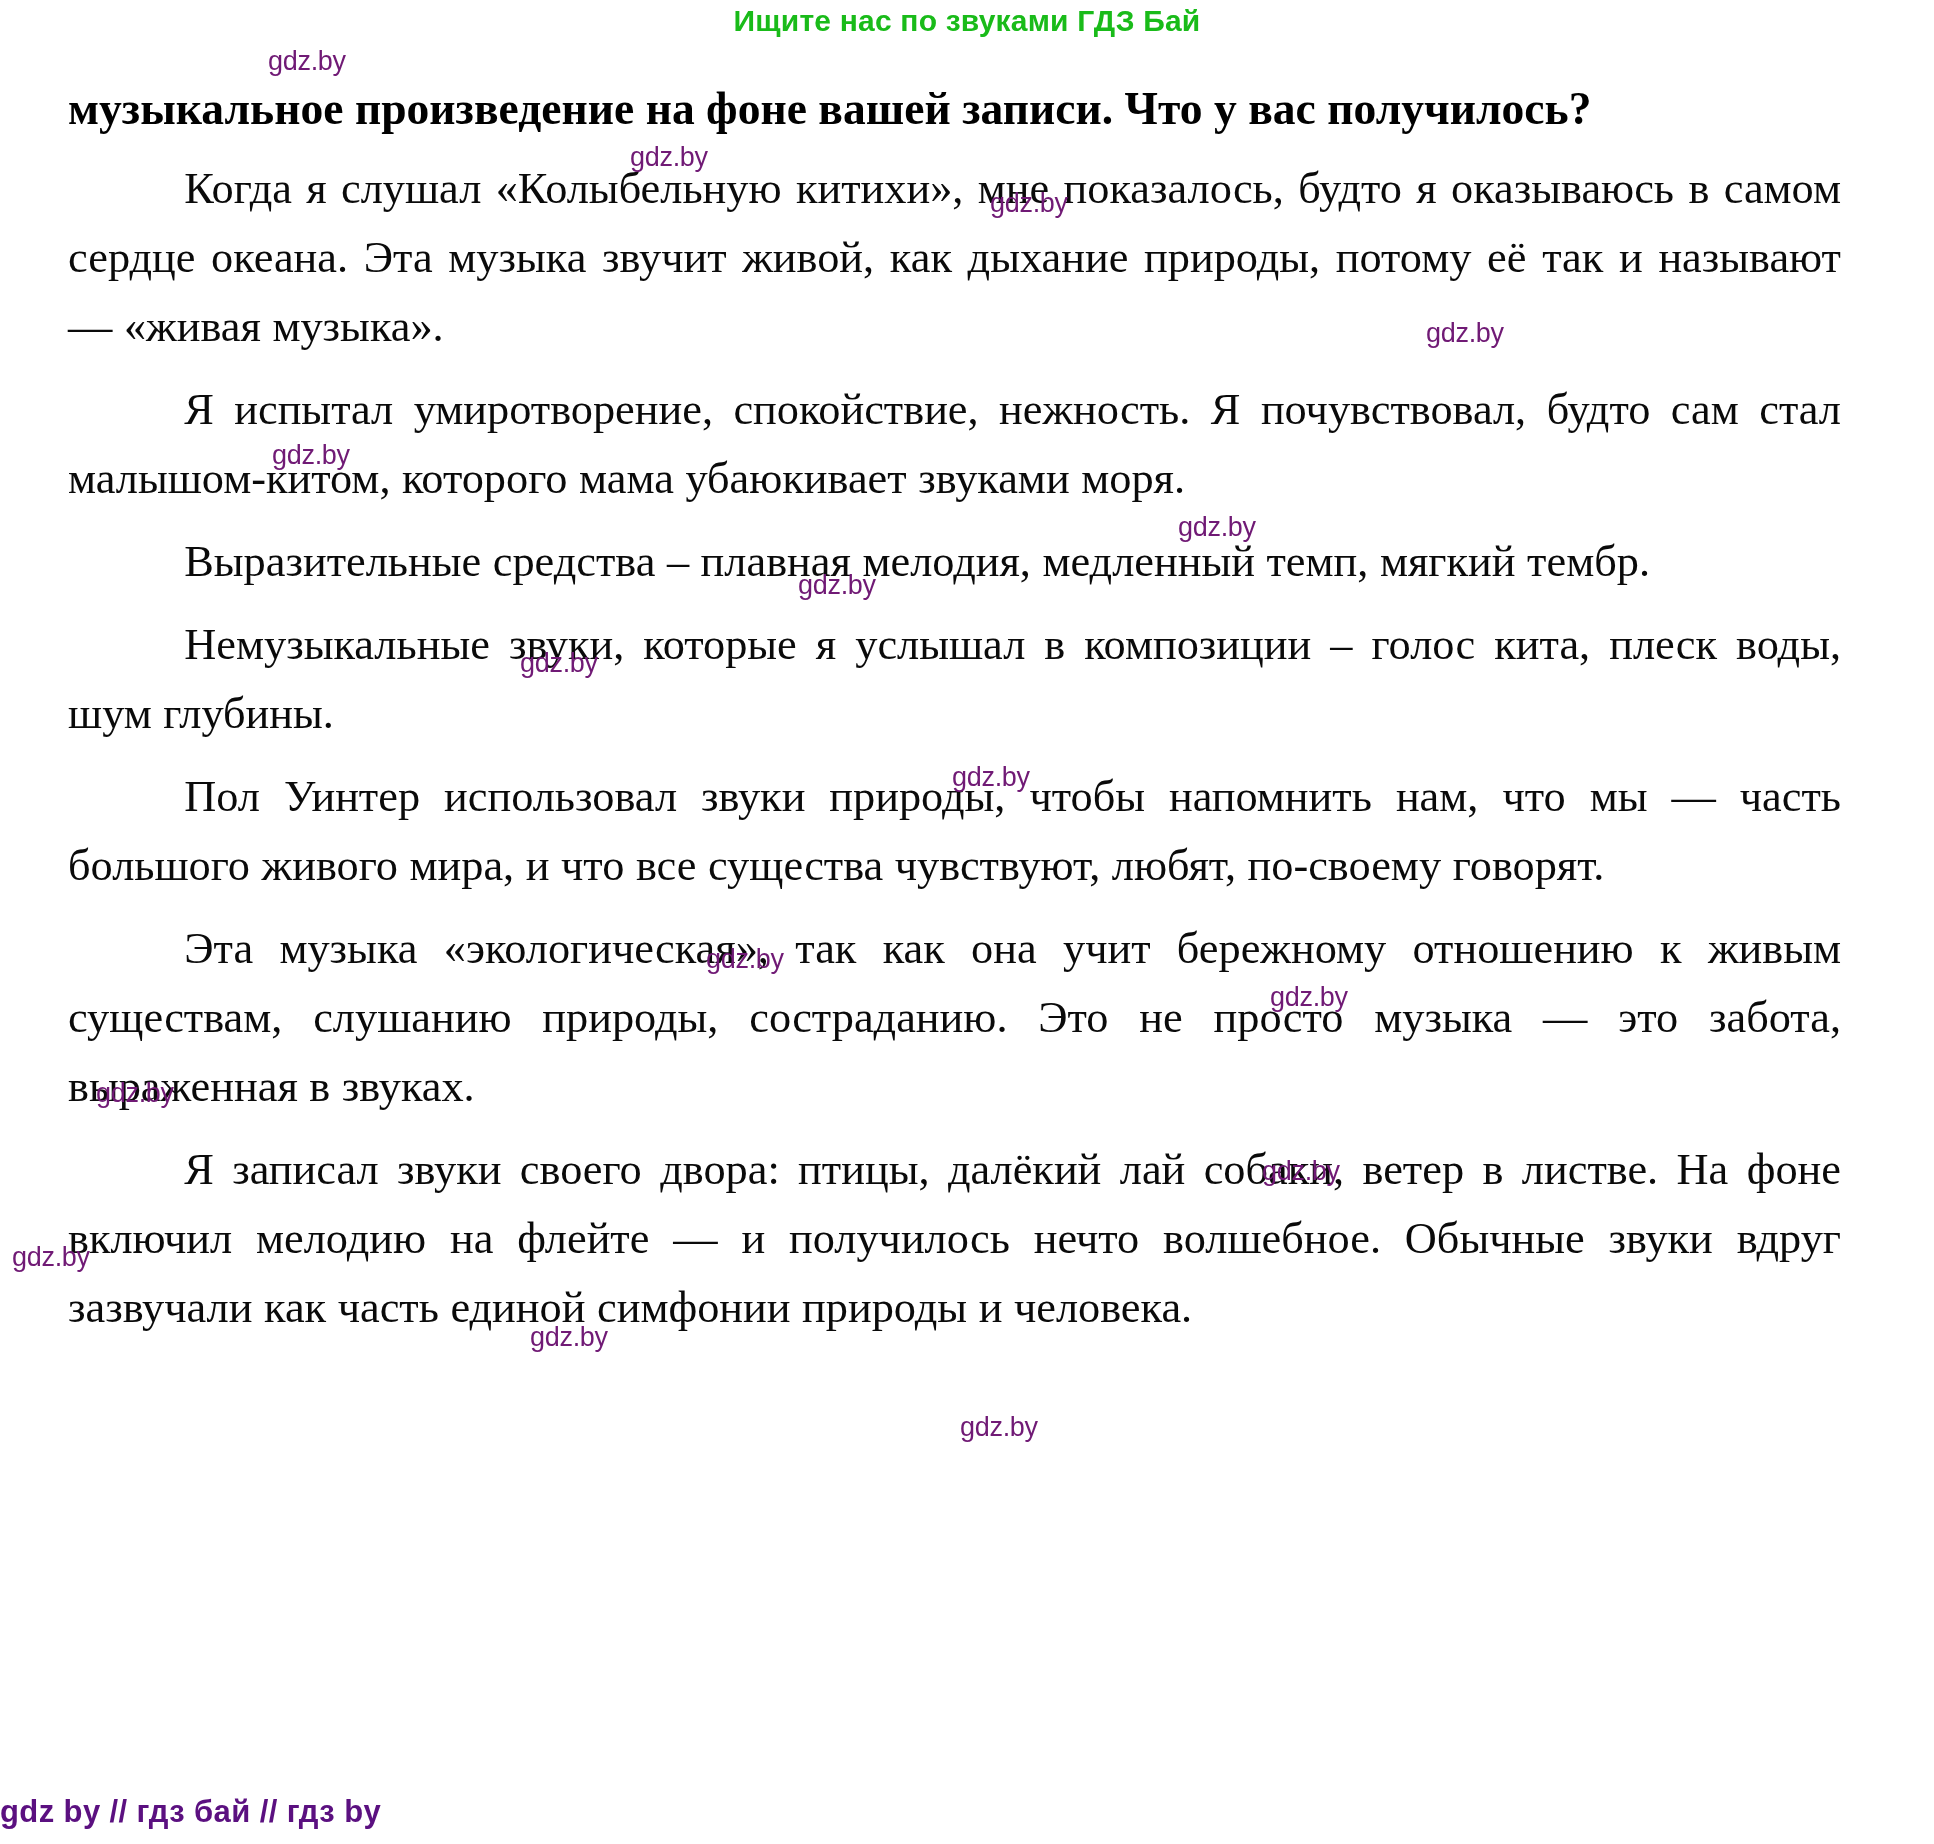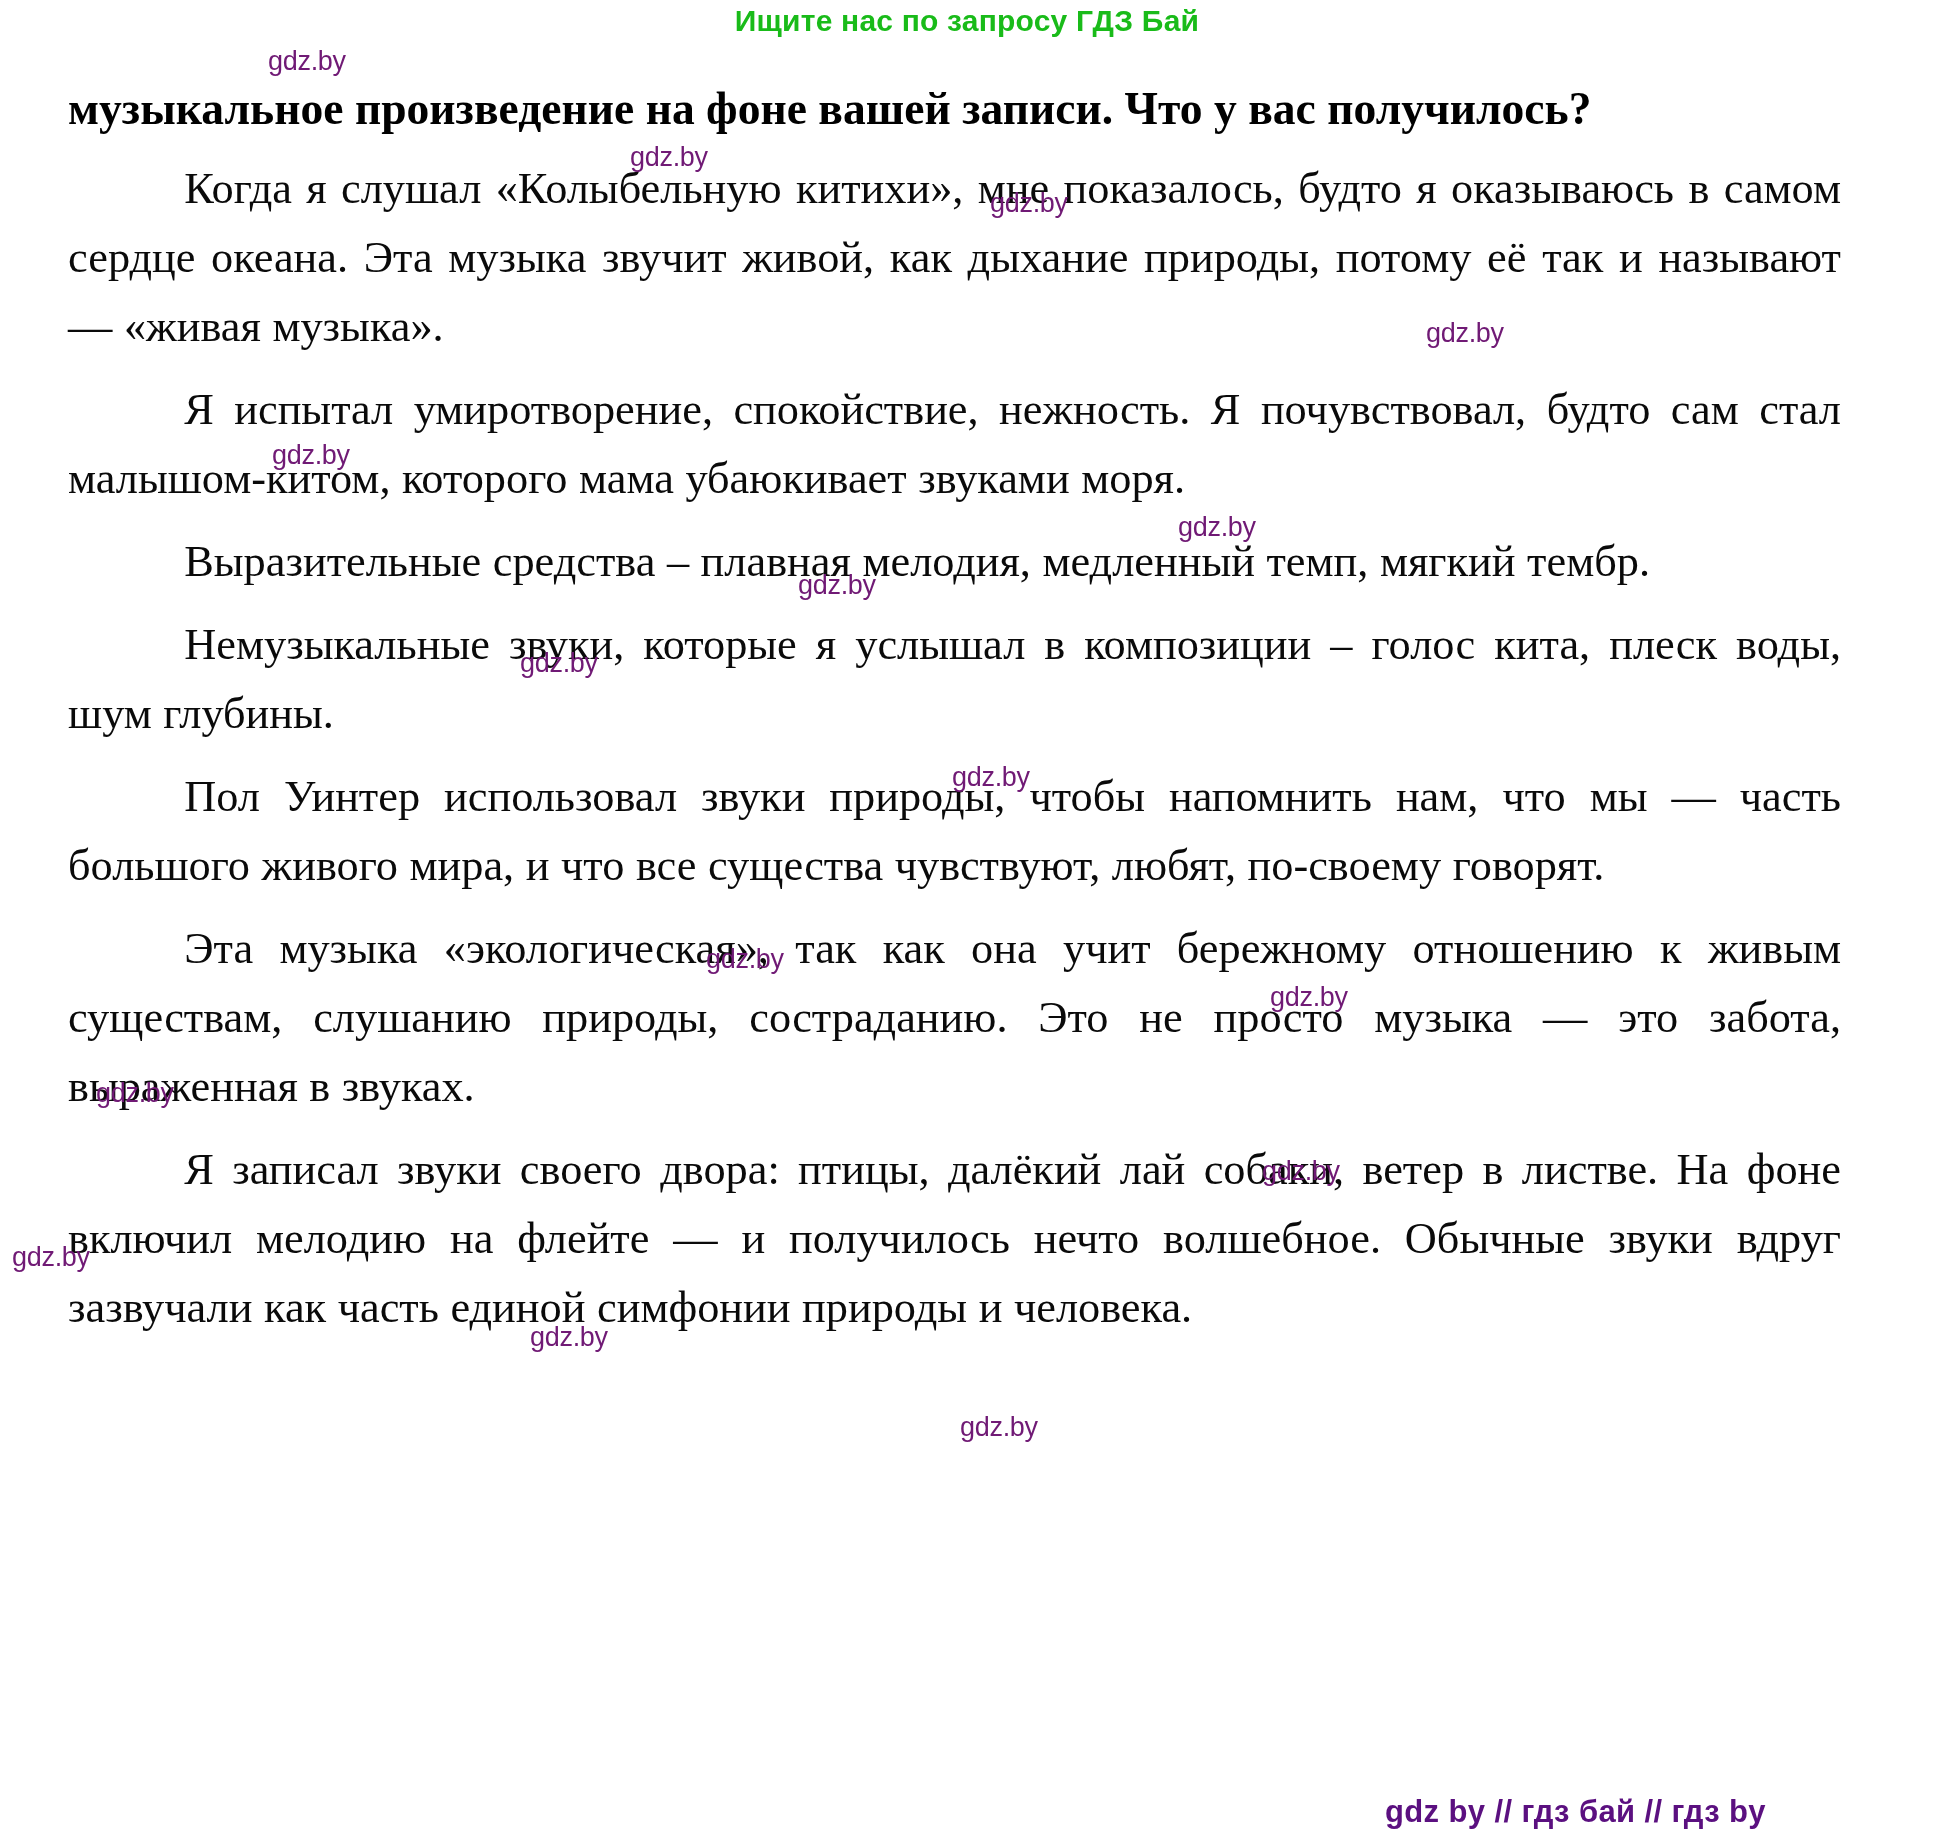"Ищите нас по запросу ГДЗ" div.top-banner { text: запросу -> звуками }
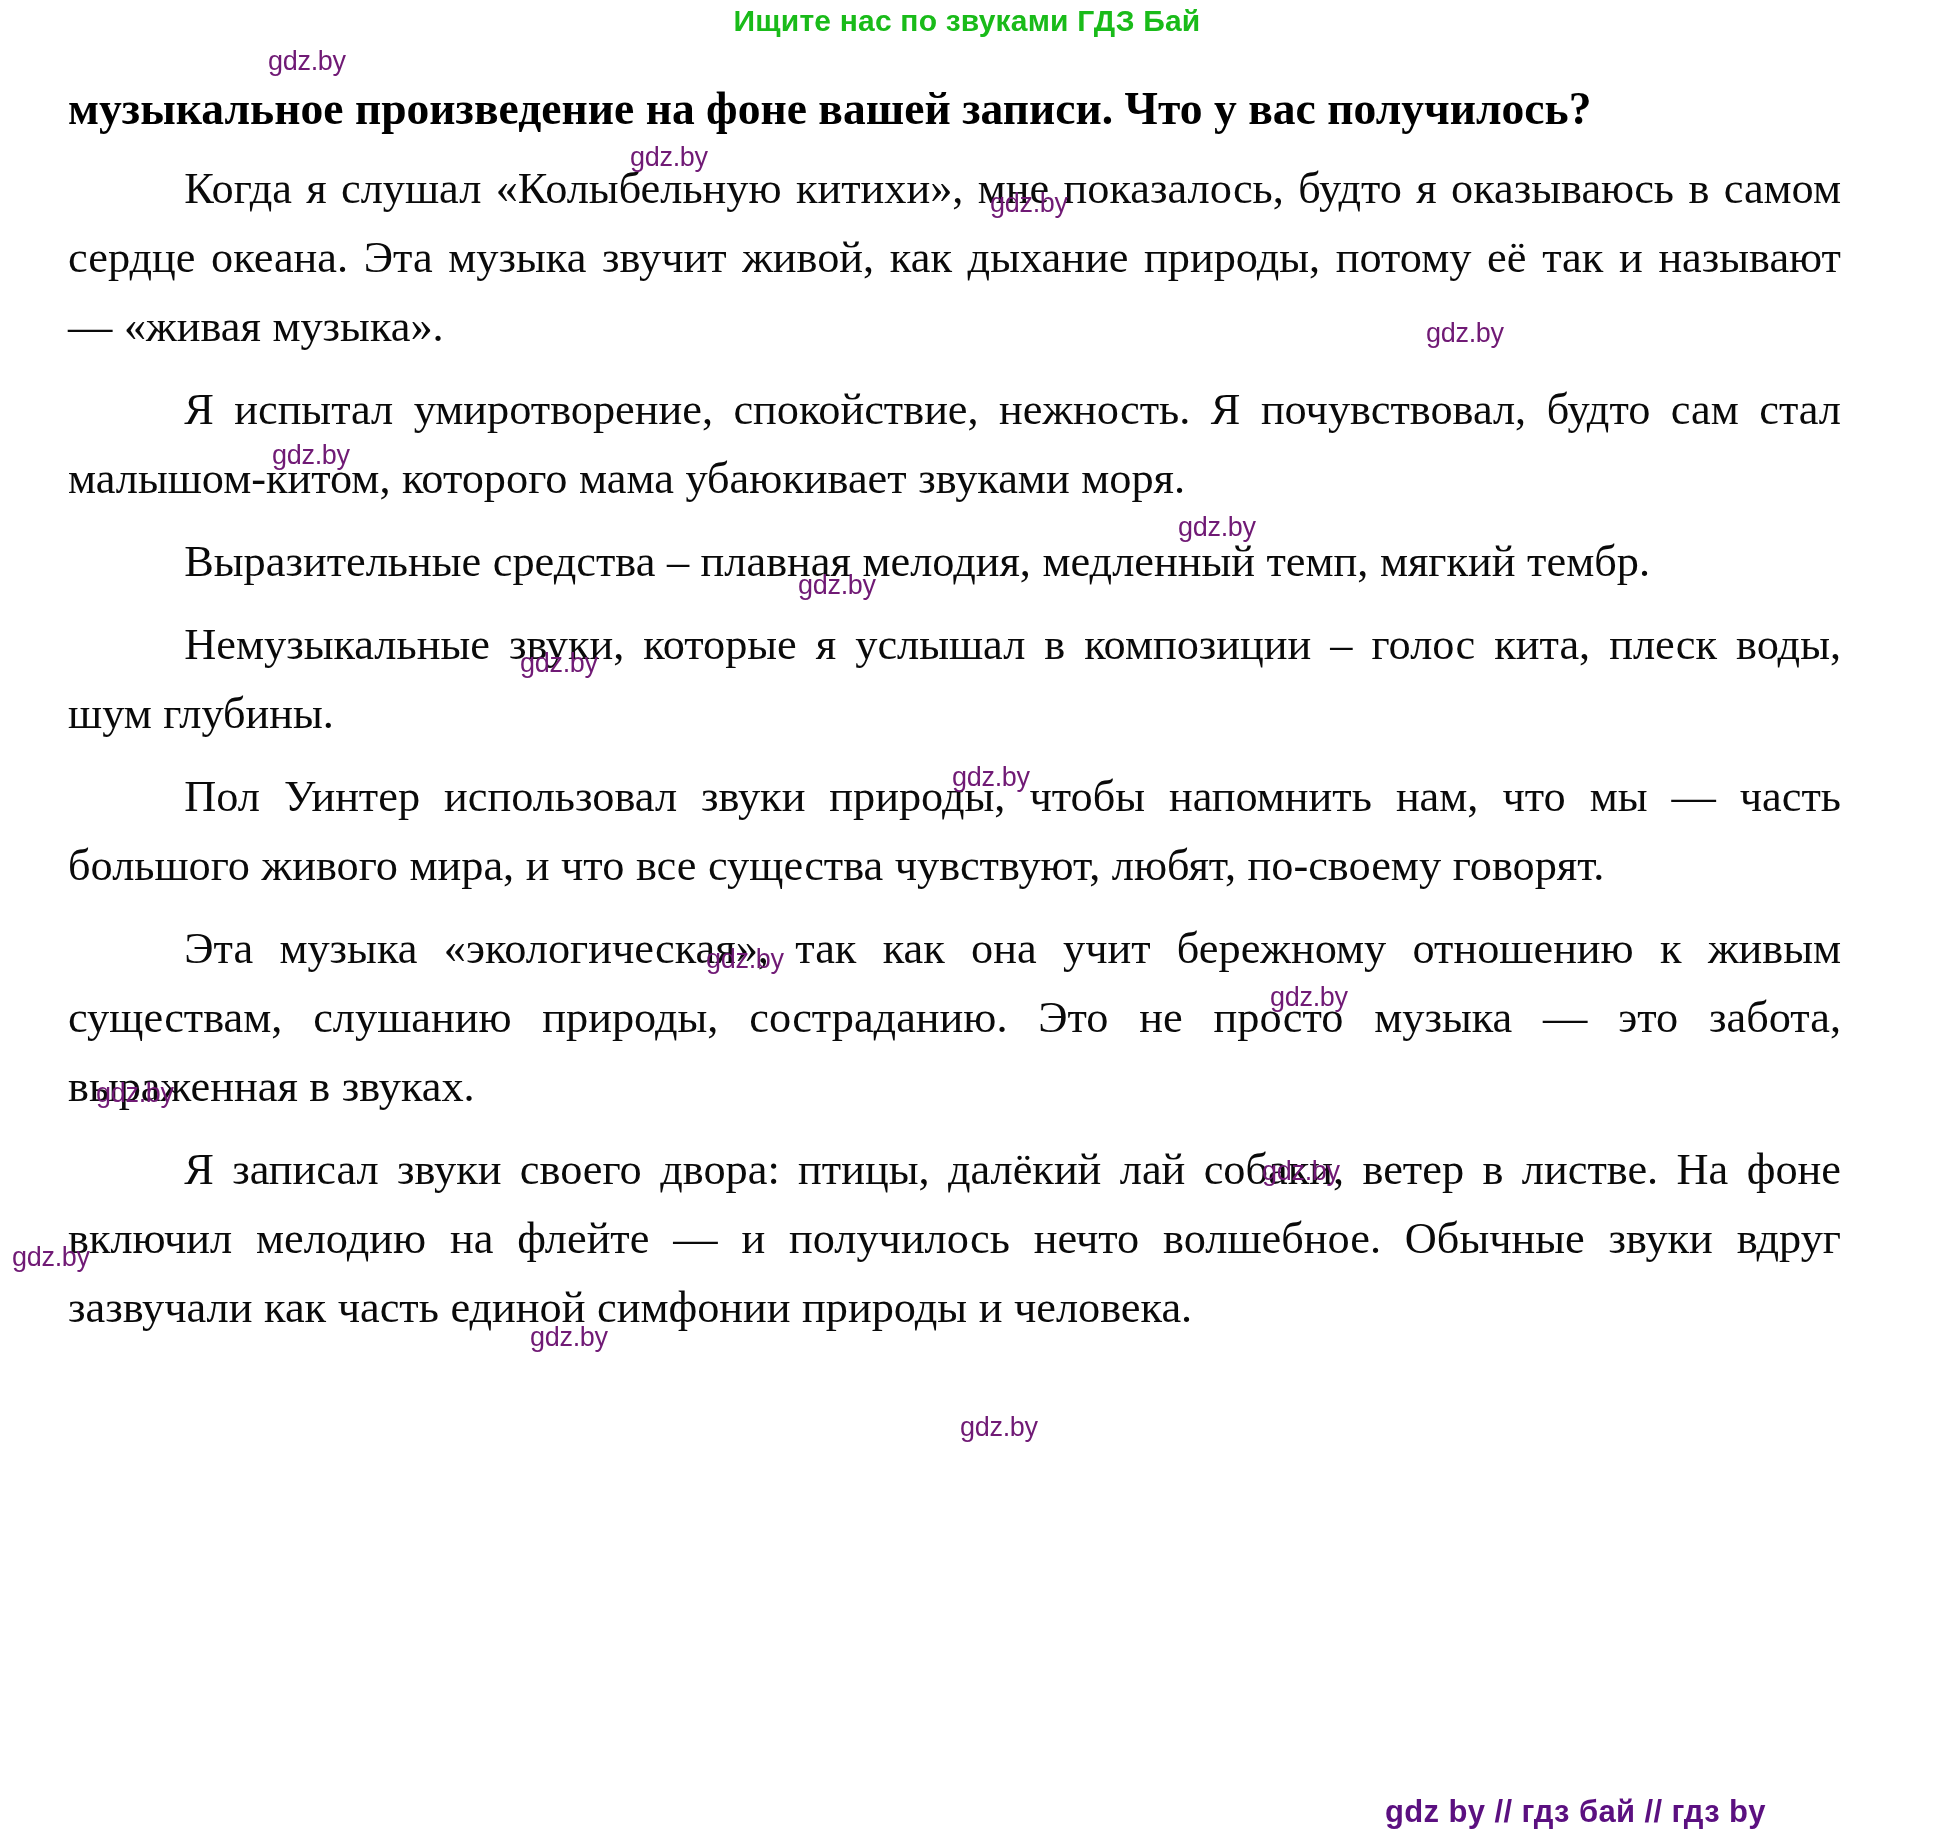"gdz by // гдз бай" .footer { text-align: right -> left }
